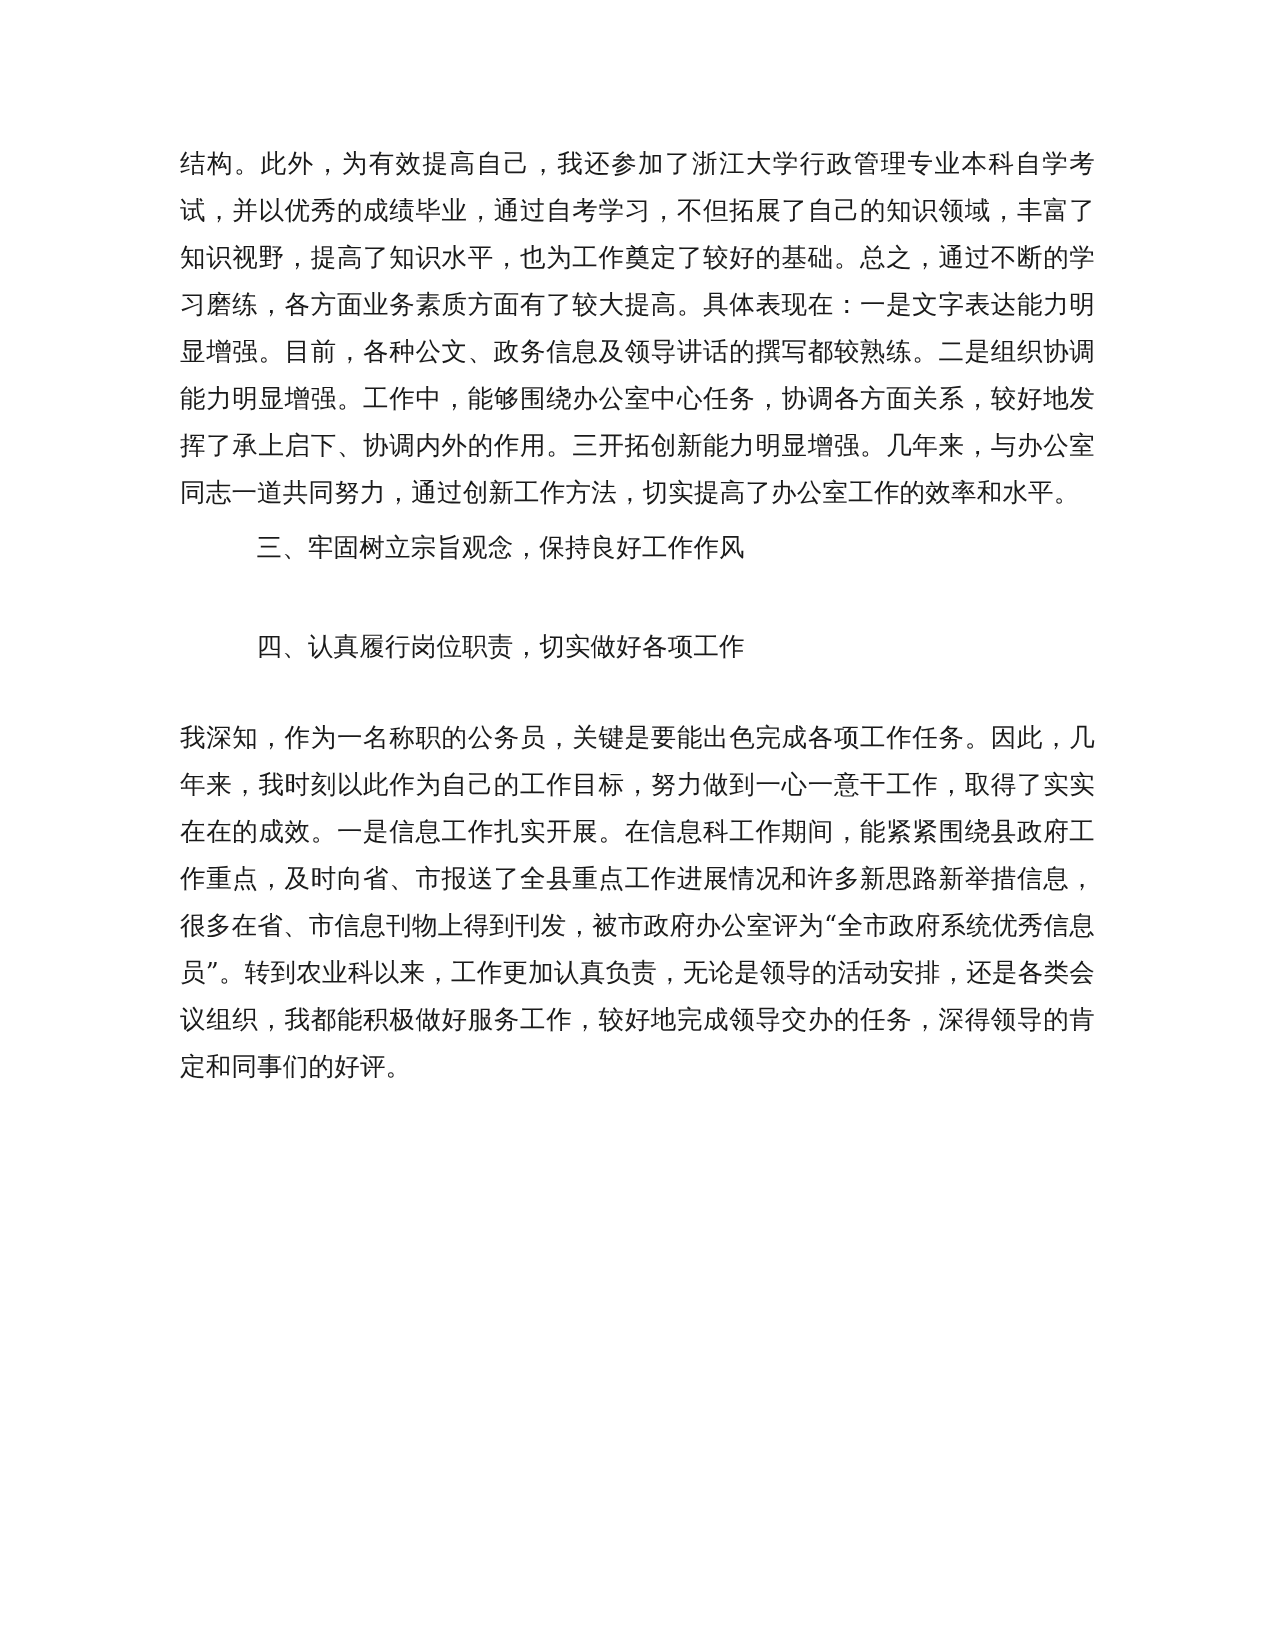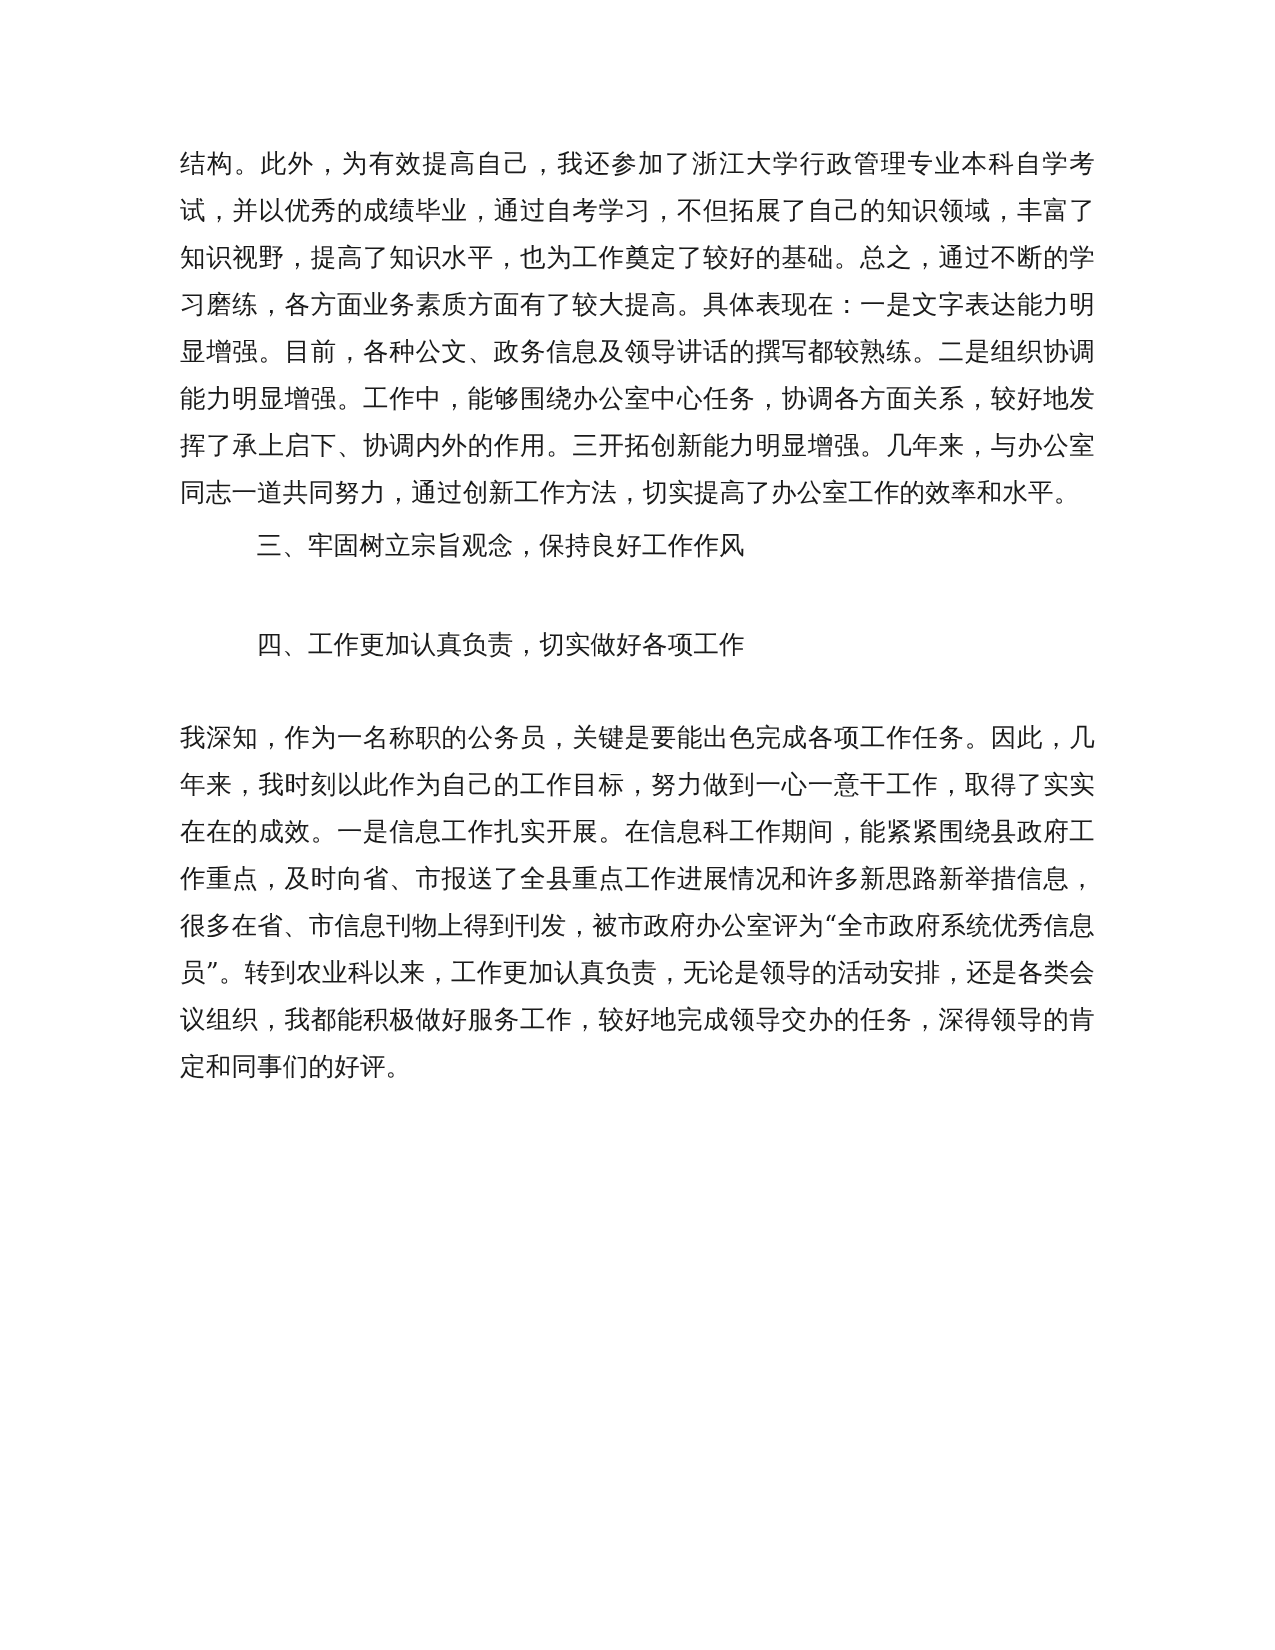"三、牢固树立宗旨观念，保持良好工作作风" p.heading { font-family: Liberation Mono, monospace -> none }
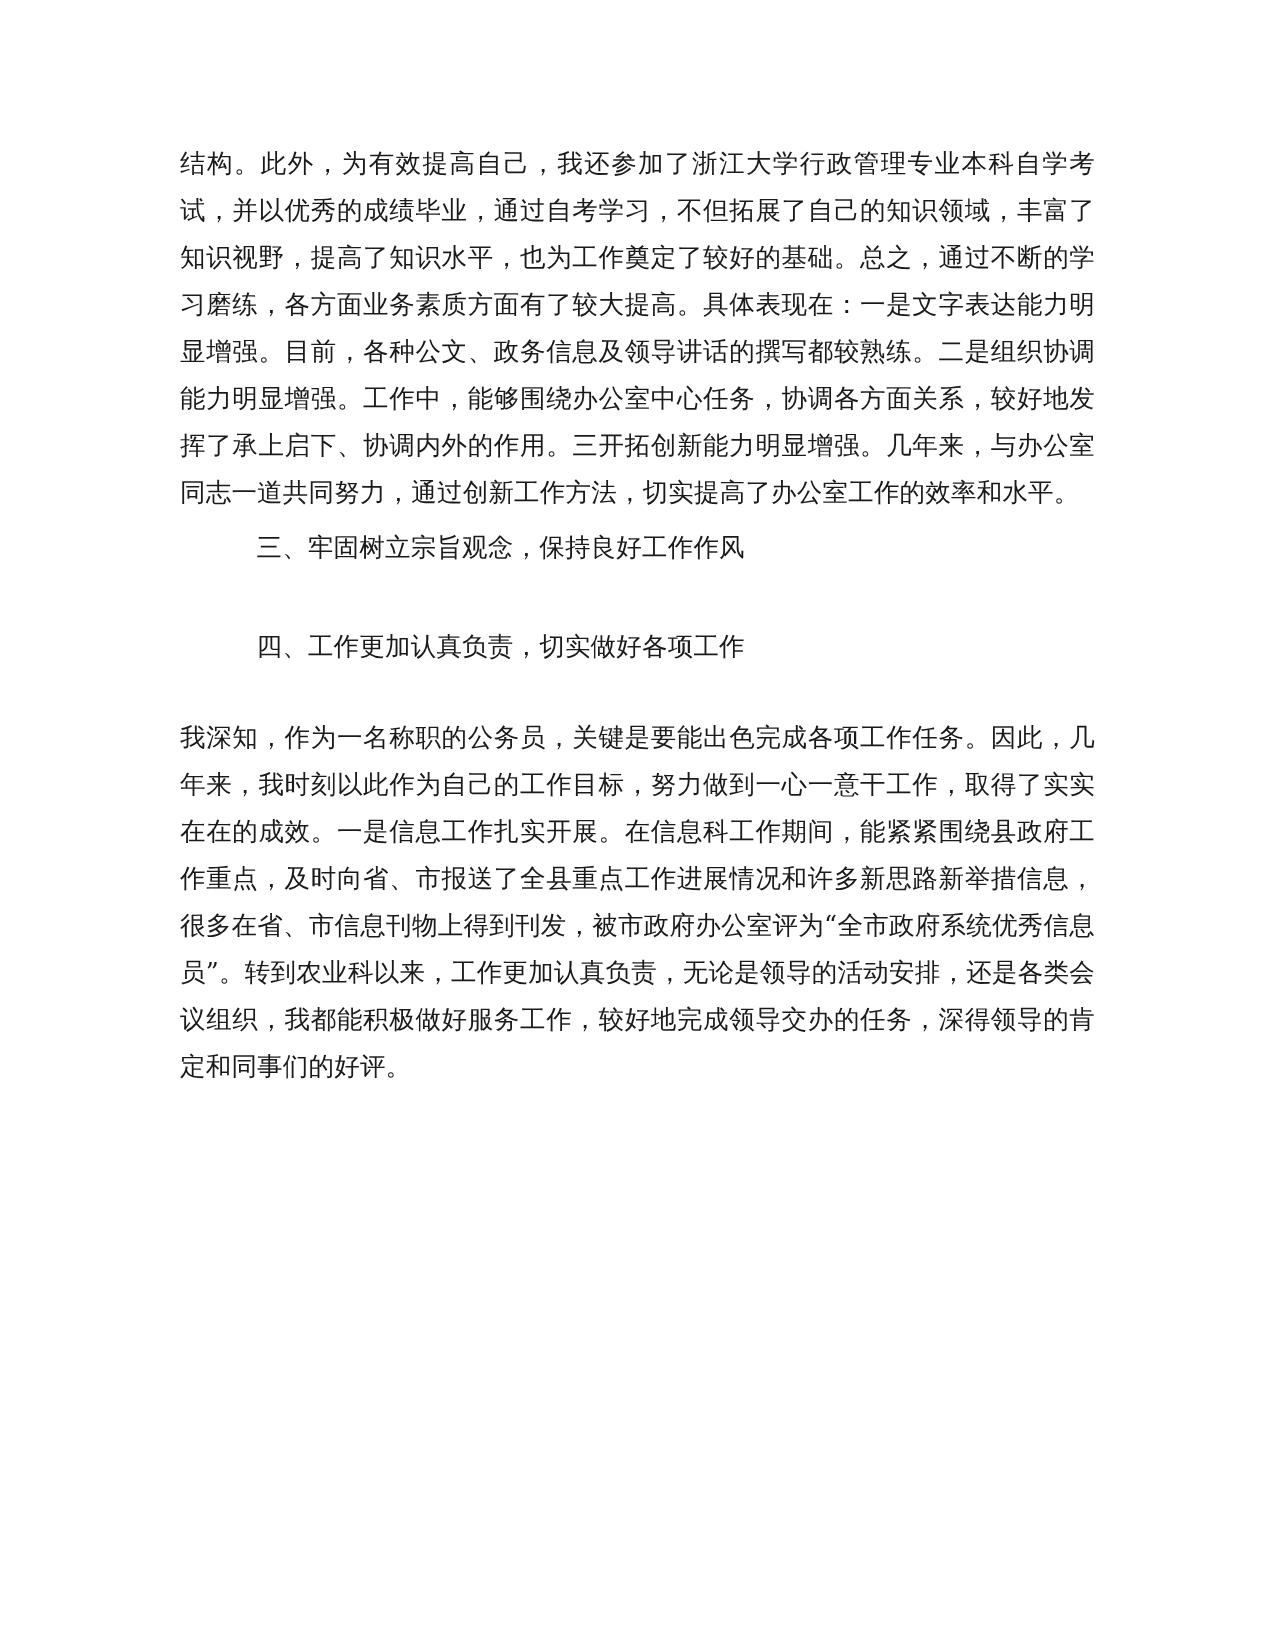"四、工作更加认真负责，切实做好各项工作" p.heading { text: 工作更加认真负 -> 认真履行岗位职 }
